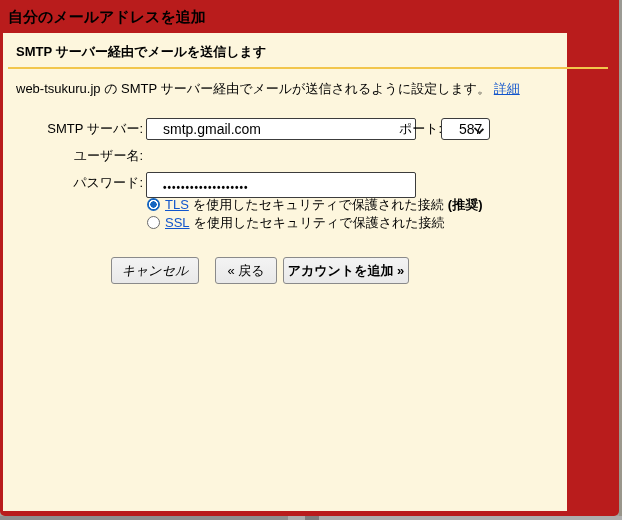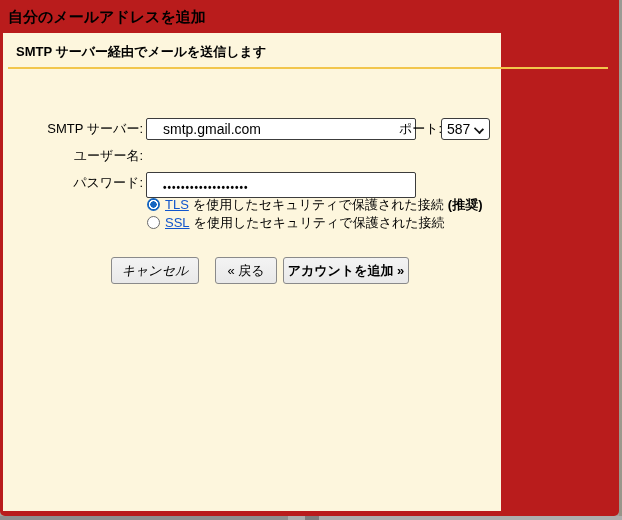"SMTP サーバー経由でメールを送信します" .panel { width: 498px -> 564px }
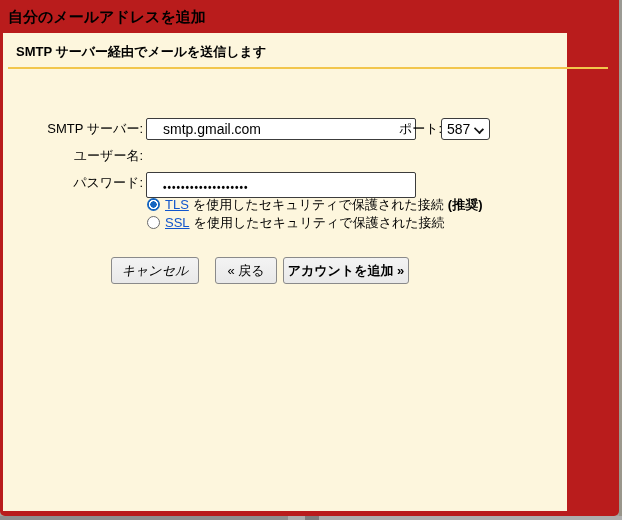"web-tsukuru.jp の SMTP" div.description { html: none -> <div> <span>web-tsukuru.jp の SMTP サーバー経由でメールが送信されるように設定します。</span> <a>詳細</a> </div> }
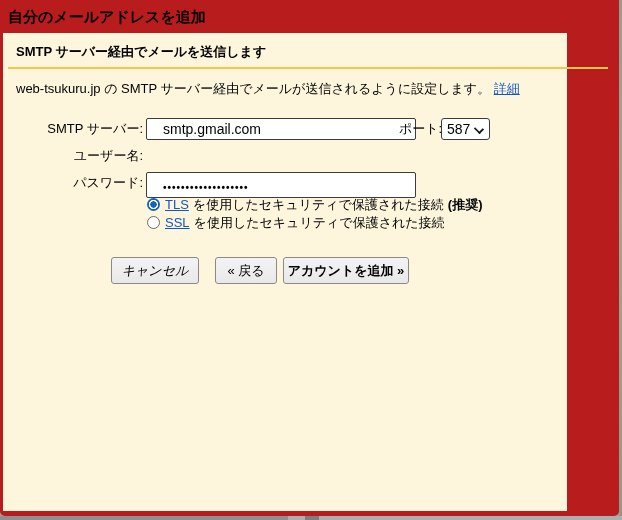"587" .port-select { padding-left: 5px -> 17px }
